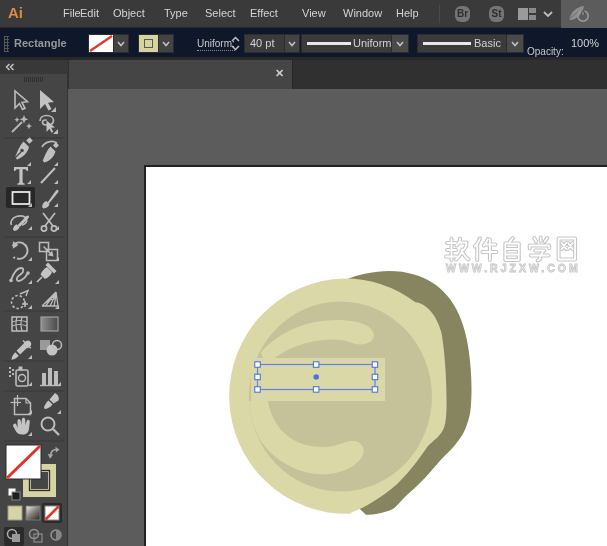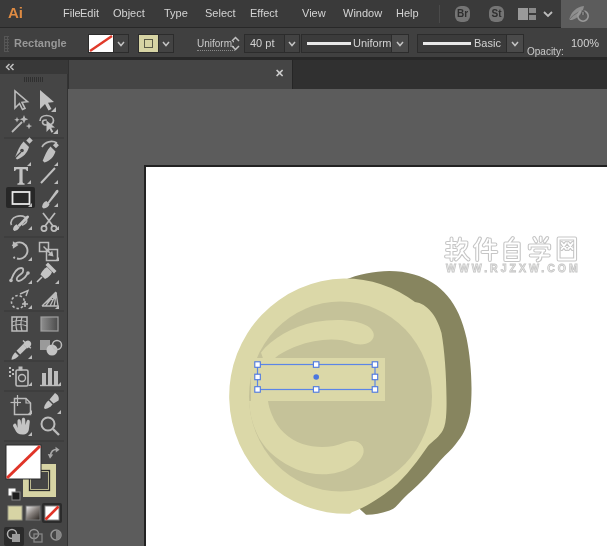"Rectangle" #optionsbar { background: #404040 -> #0f172a }
